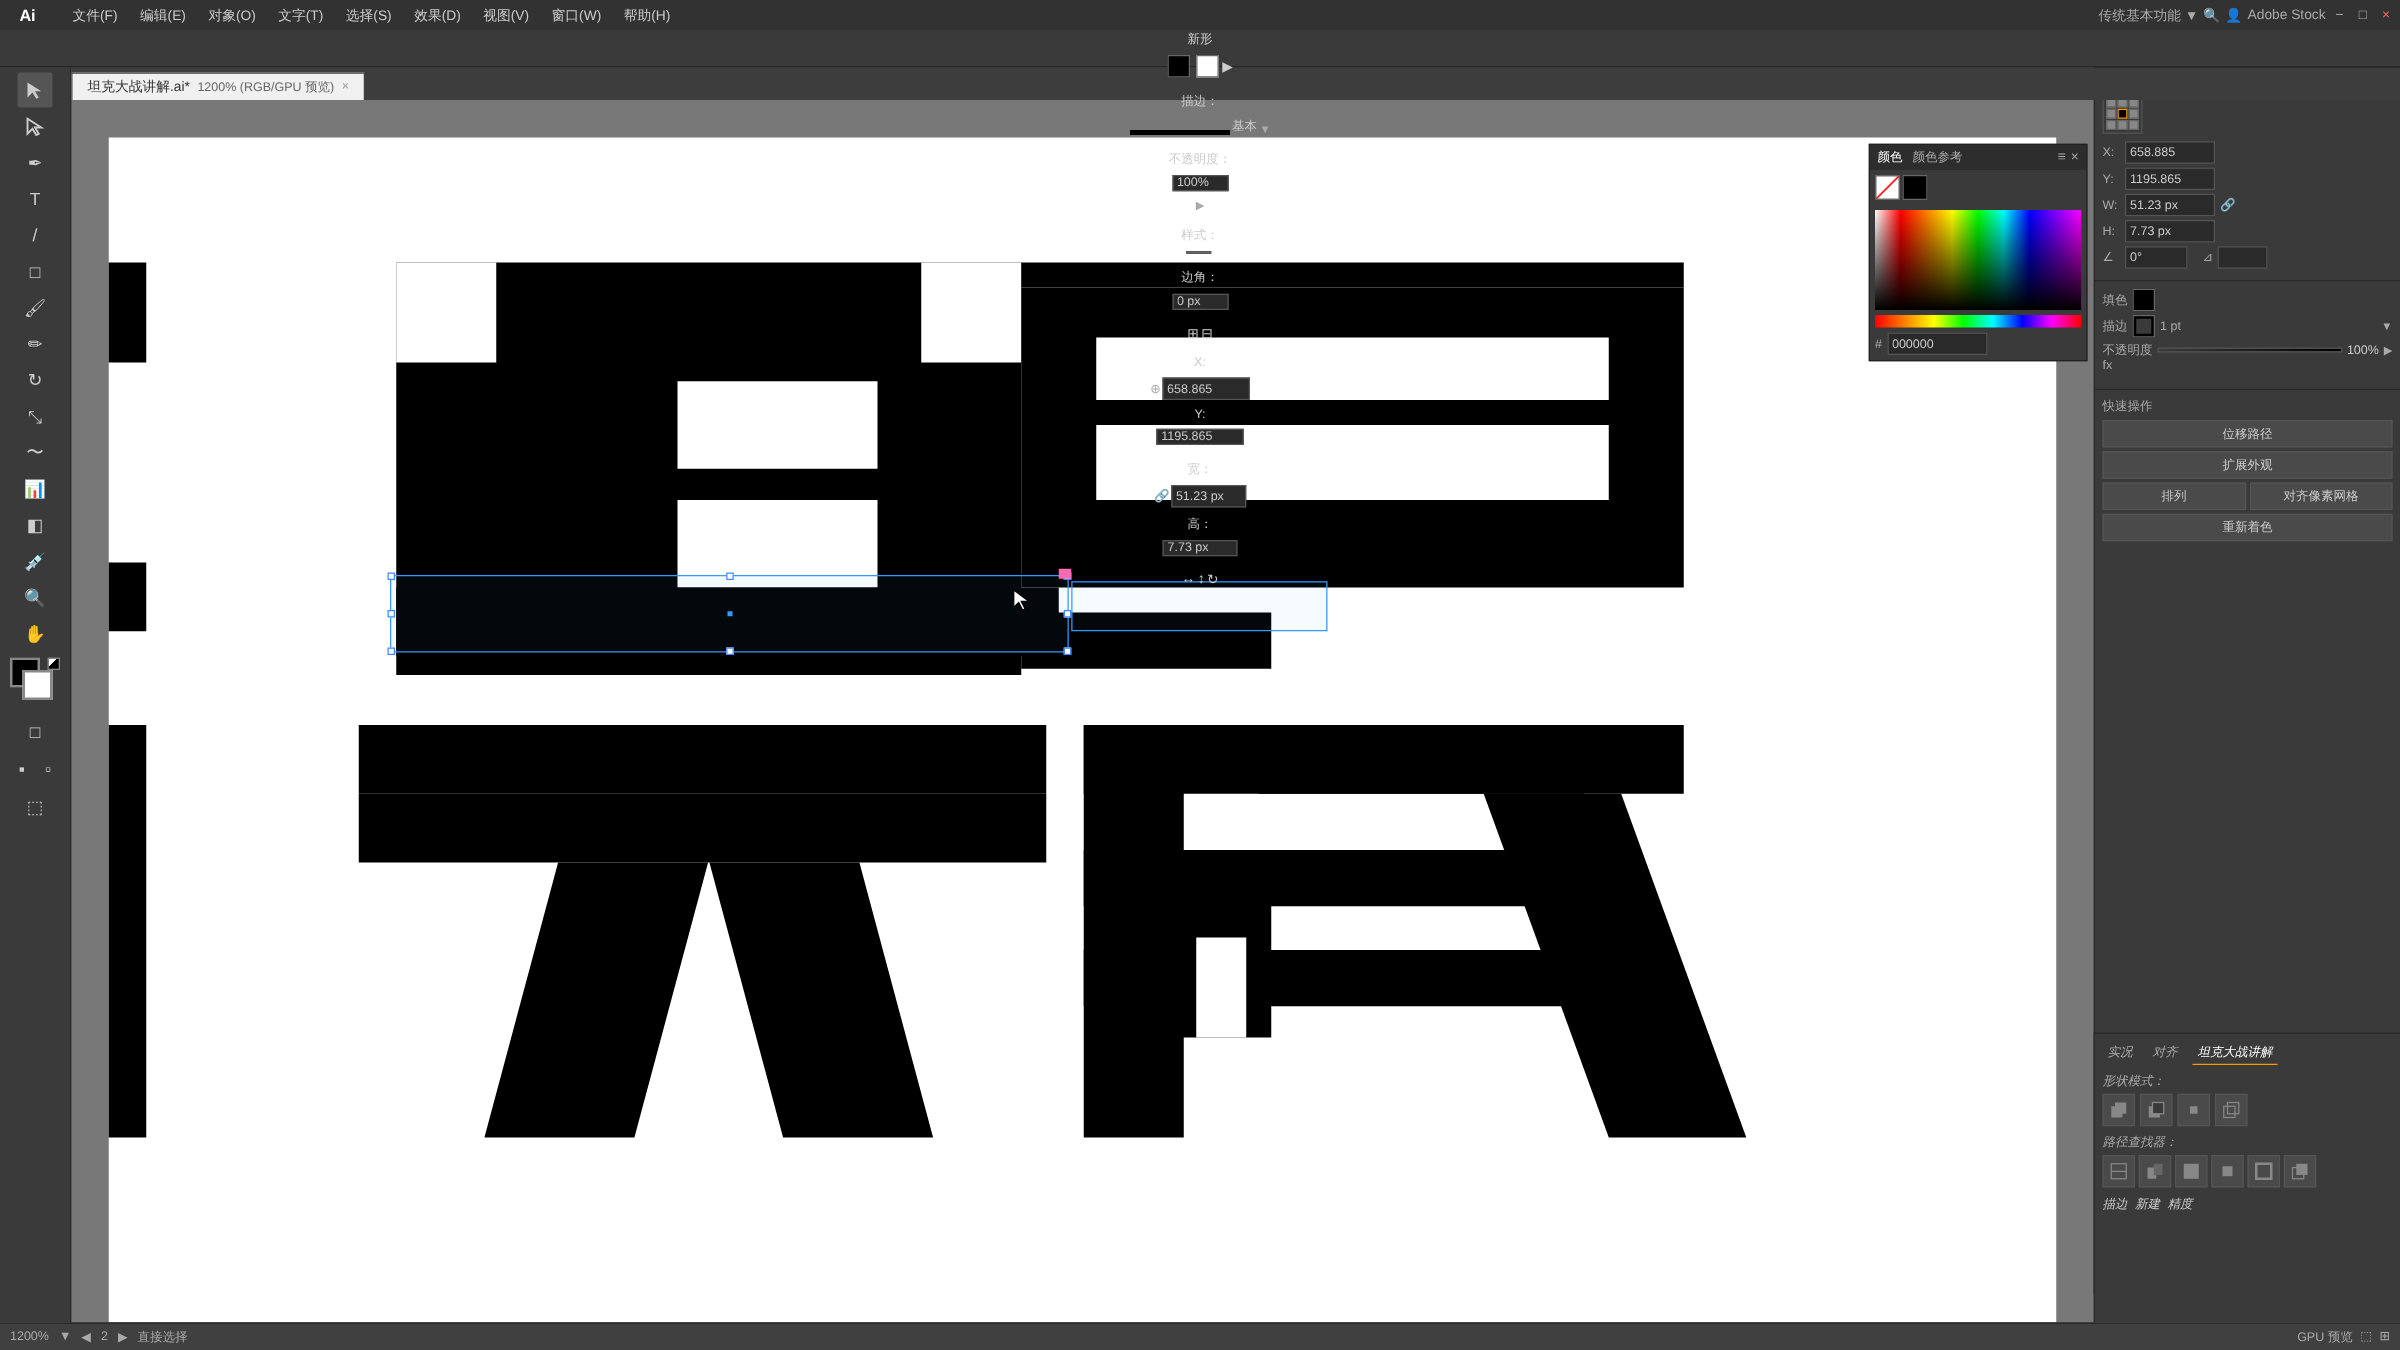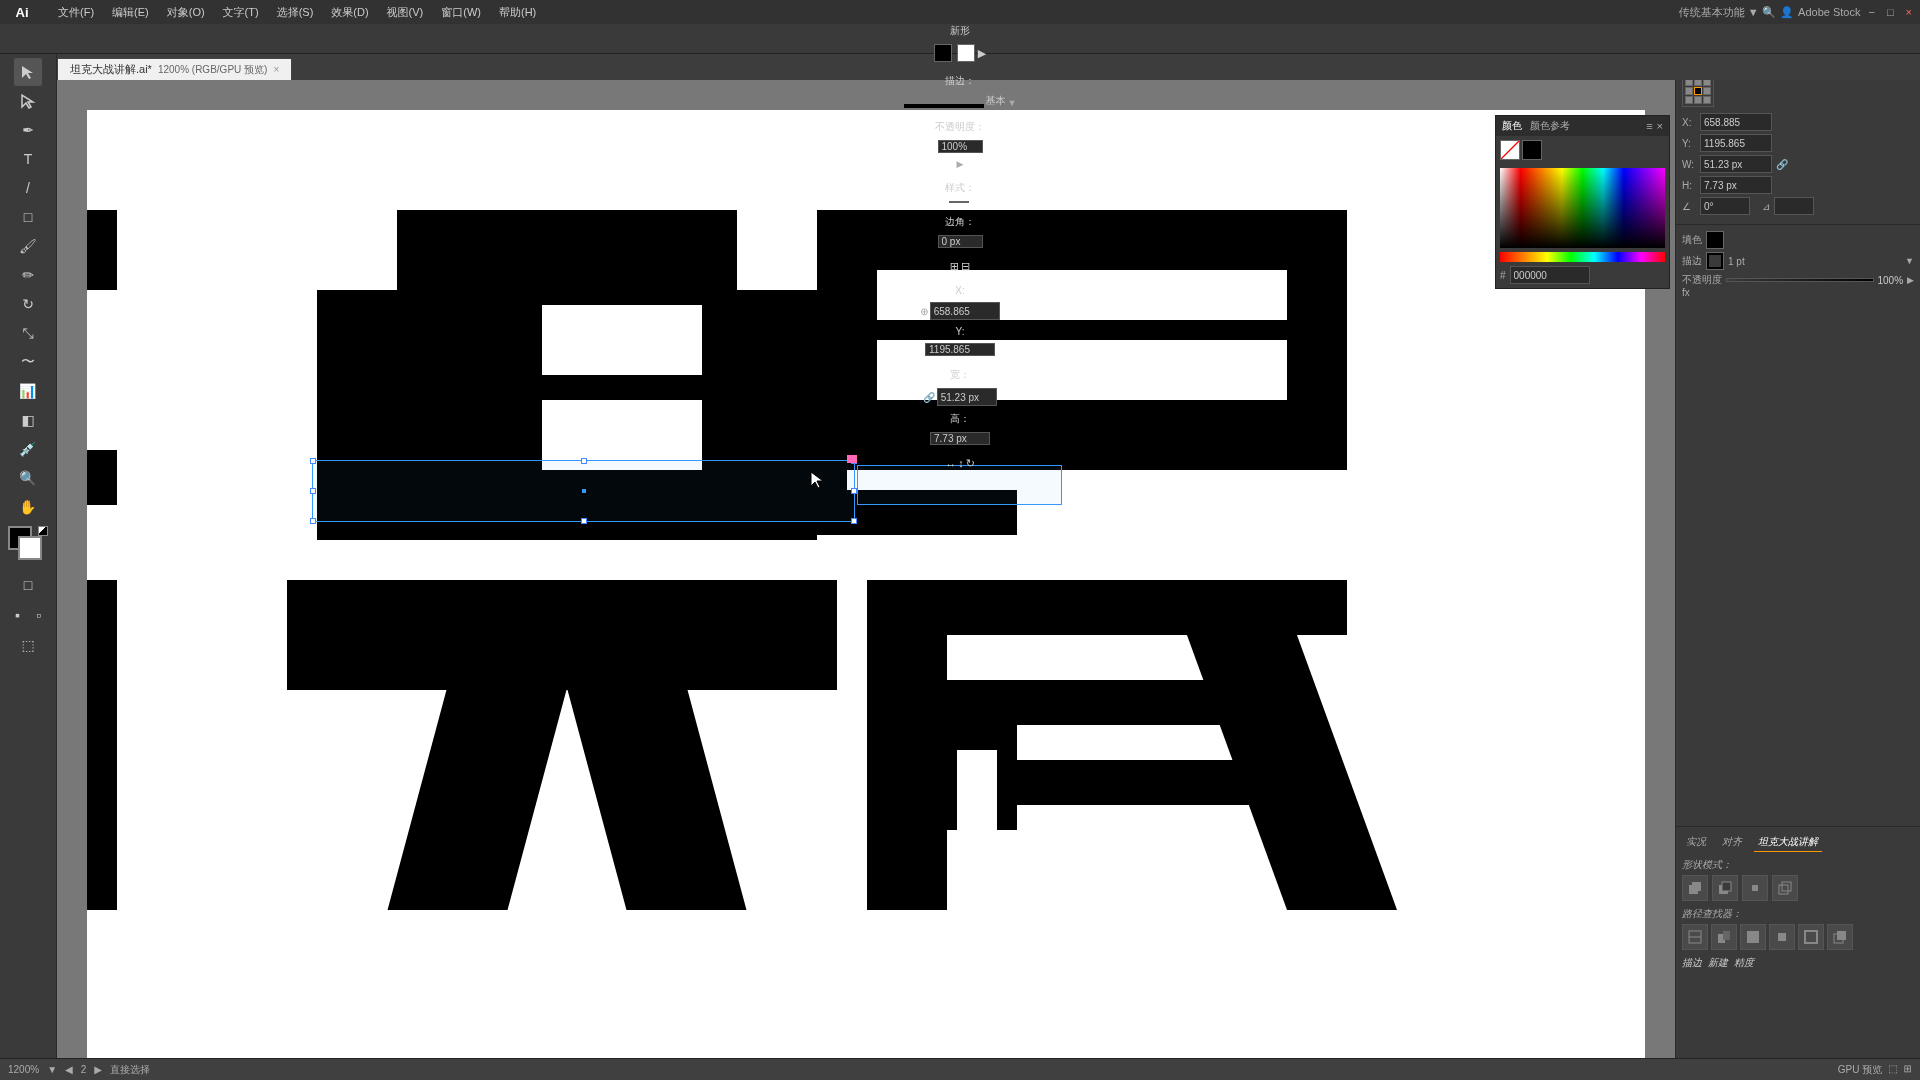"快速操作" div { html: none -> <div> <div>快速操作</div> <button>位移路径</button> <button>扩展外观</button> <div> <button>排列</button> <button>对齐像素网格</button> </div> <button>重新着色</button> </div> }
